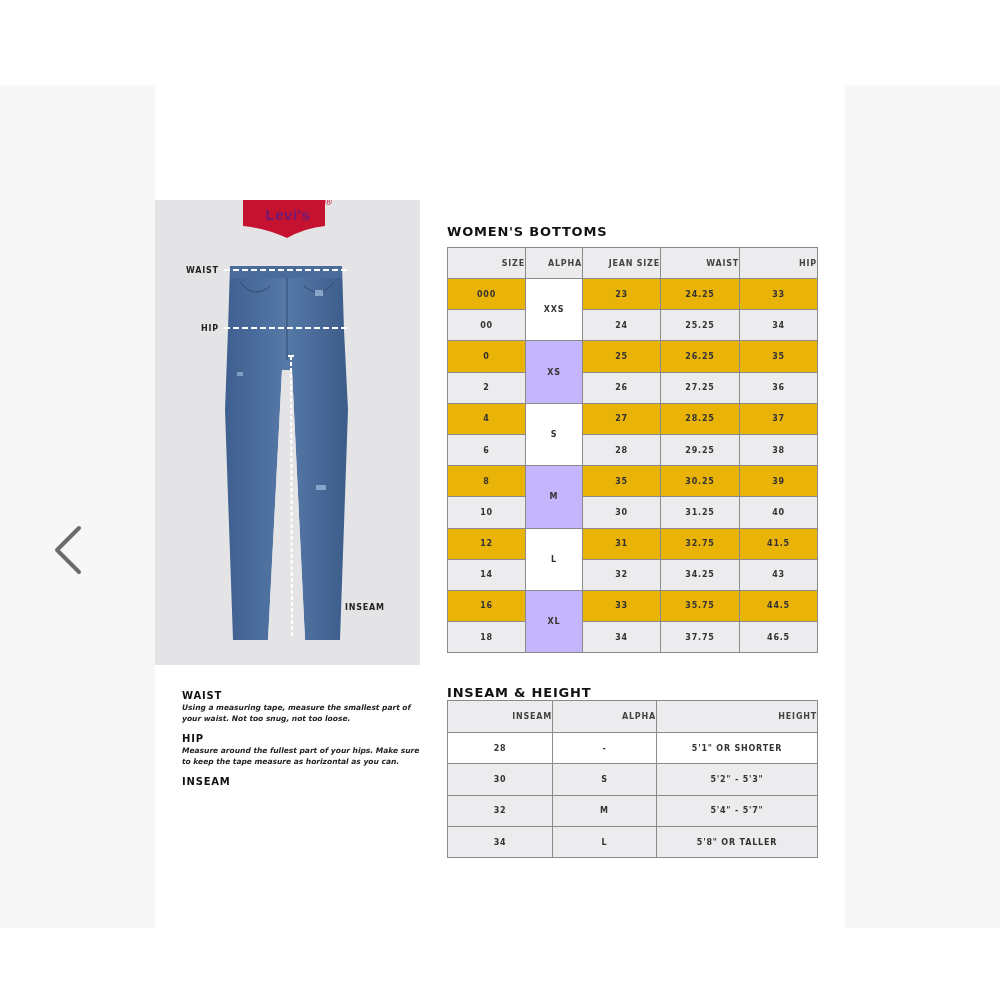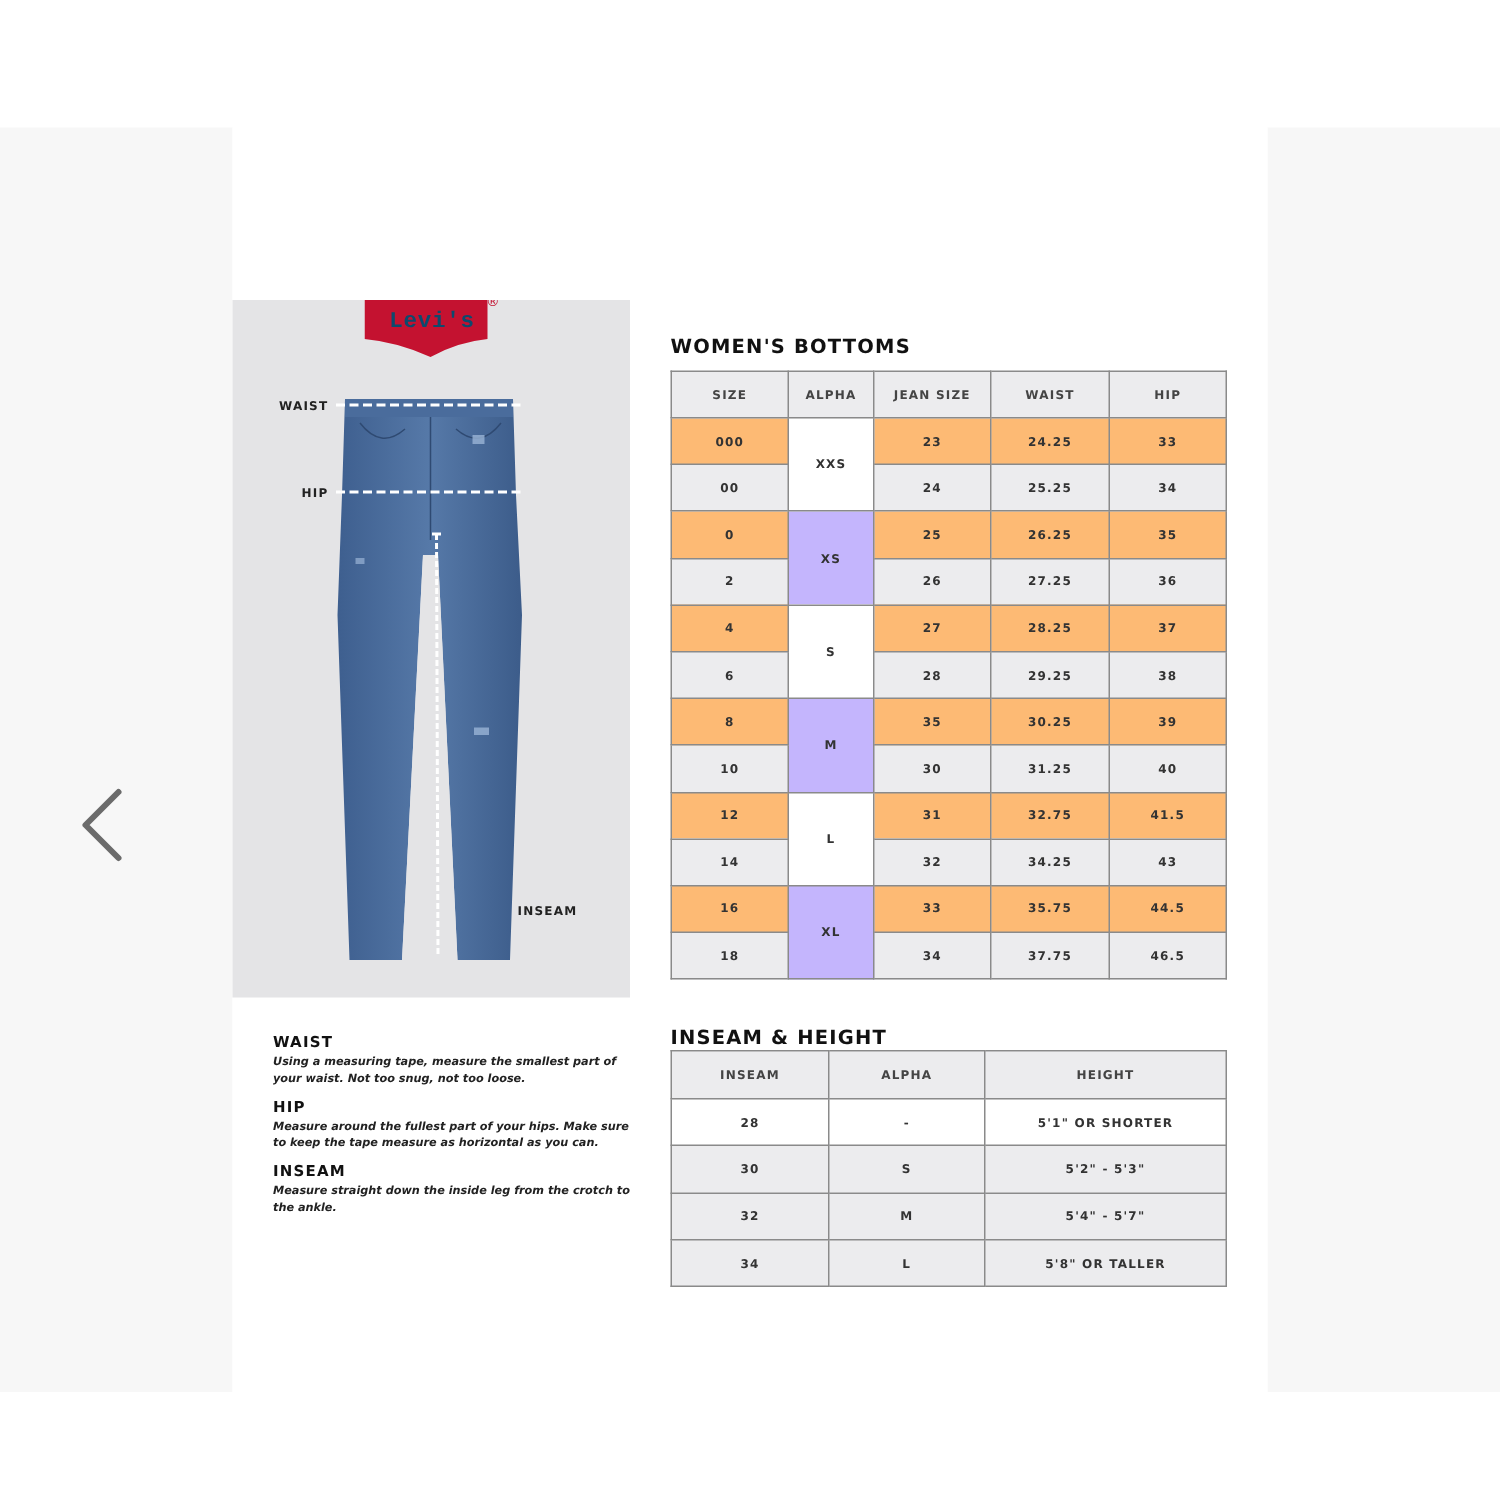"Levi's" .logo-text { color: #0c4a6e -> #701a75; font-family: Liberation Mono, monospace -> Liberation Sans, sans-serif }
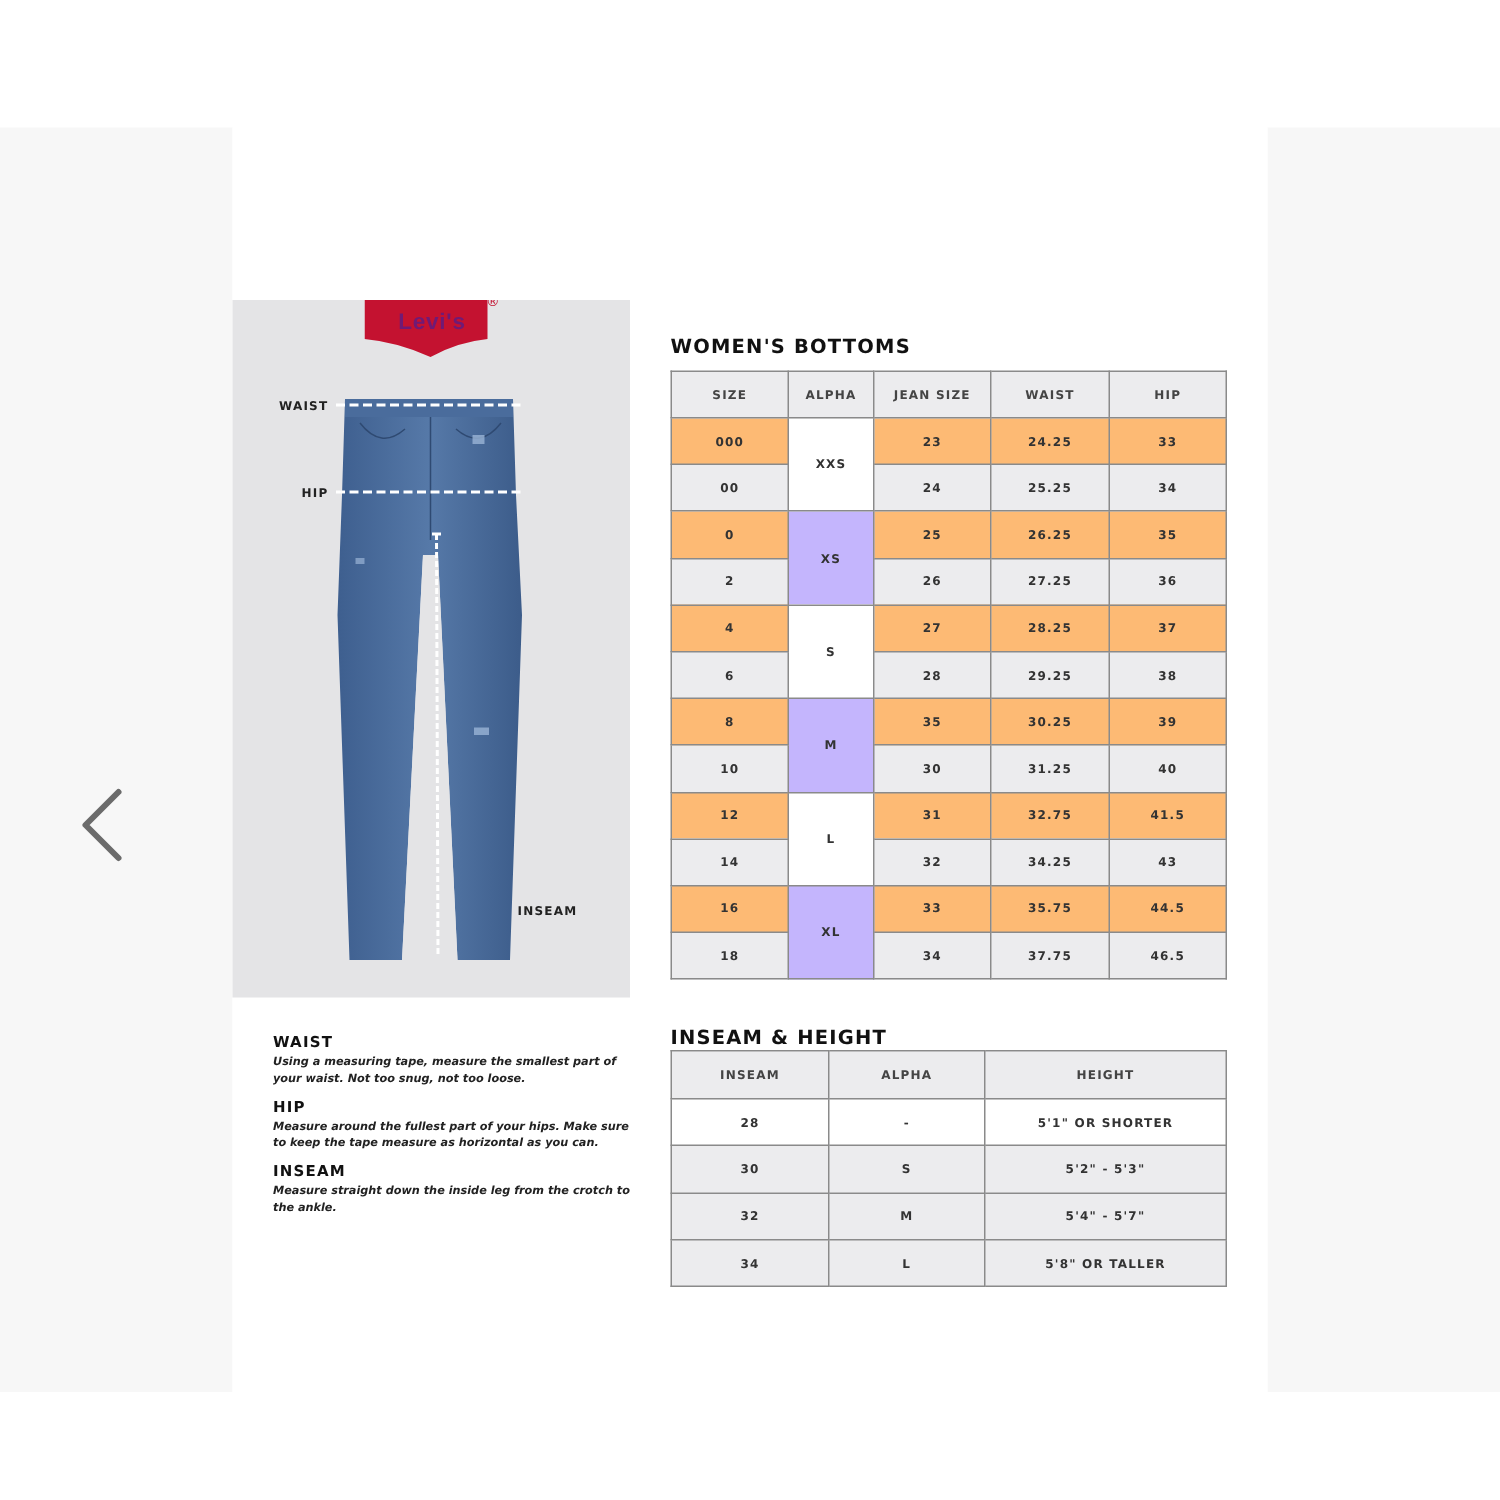"SIZE" th { text-align: none -> right }
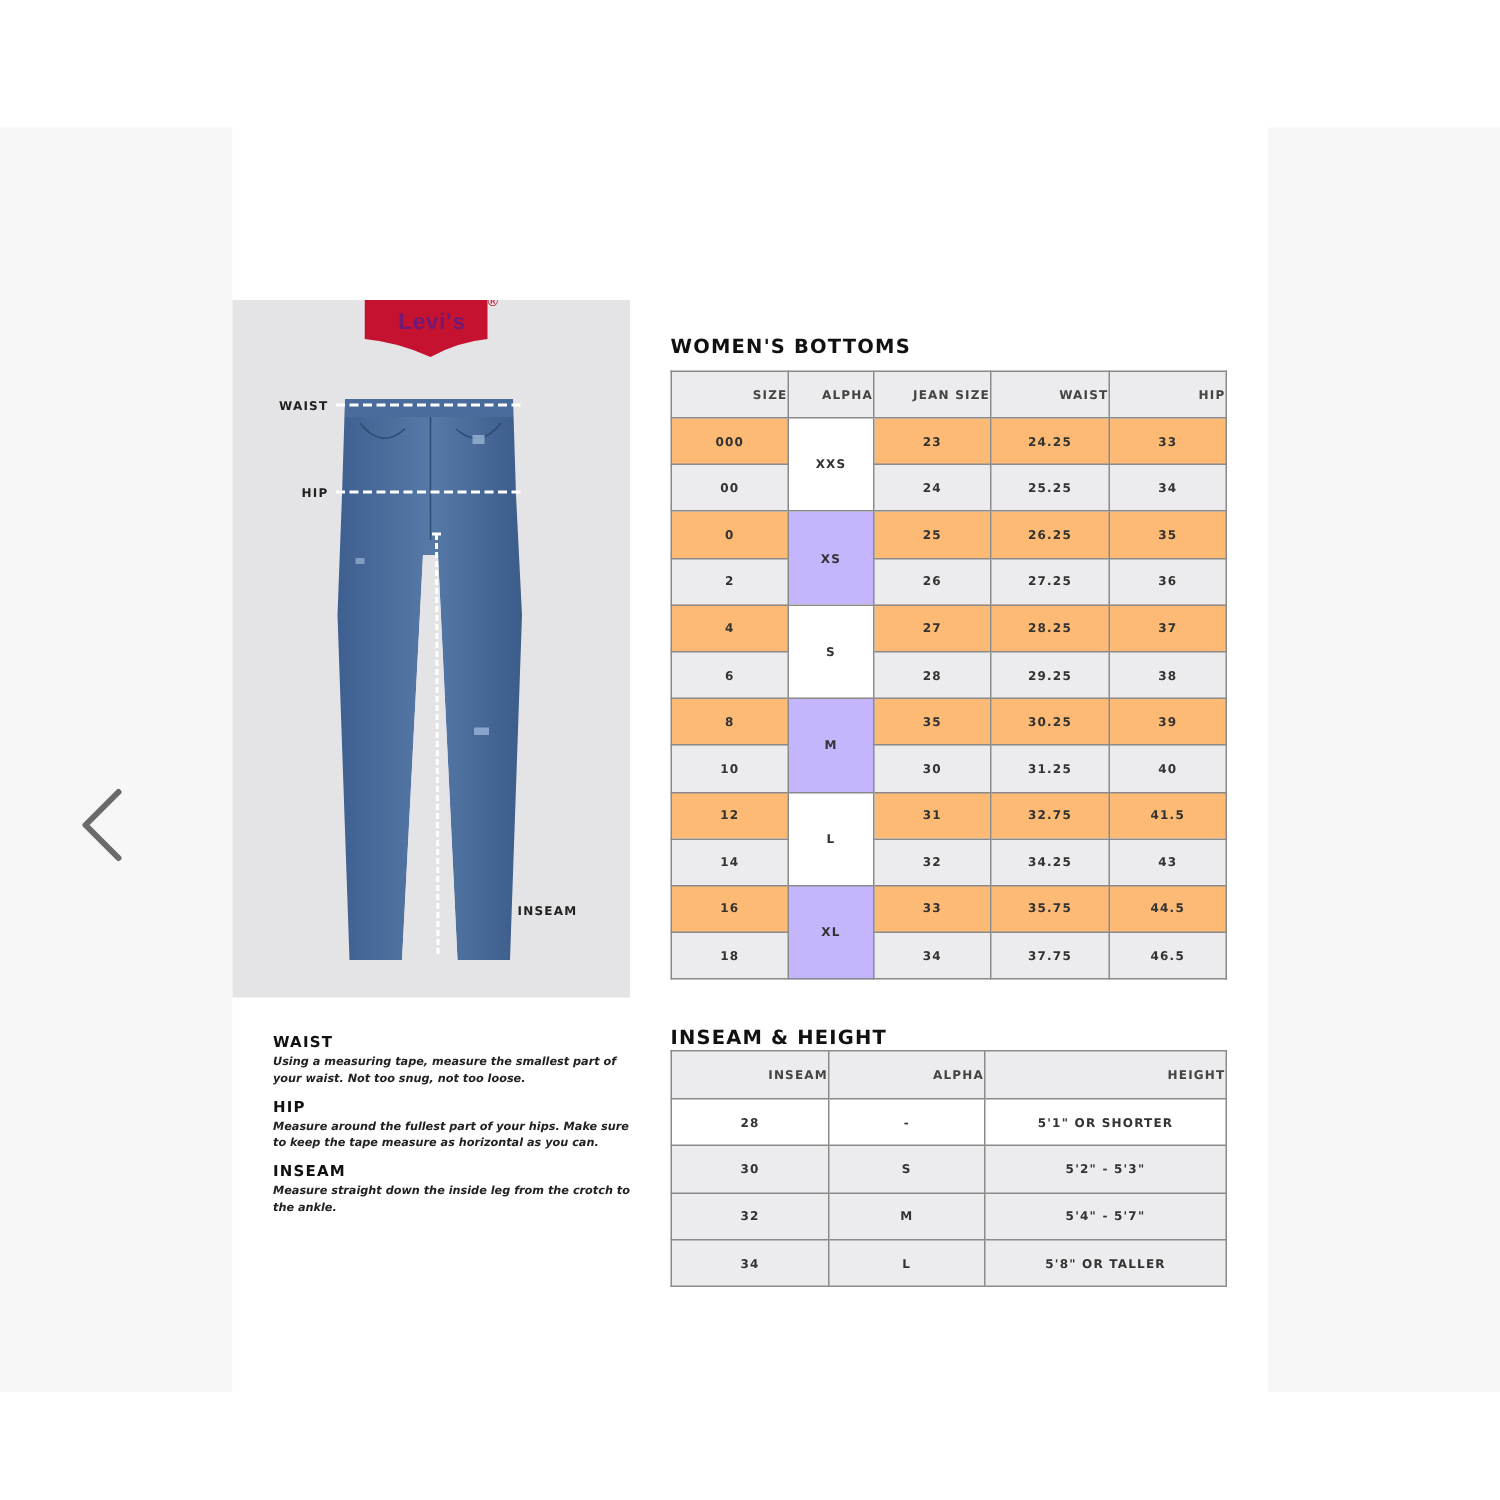"000" .size-table tr.odd td.v { background: #fdba74 -> #eab308 }
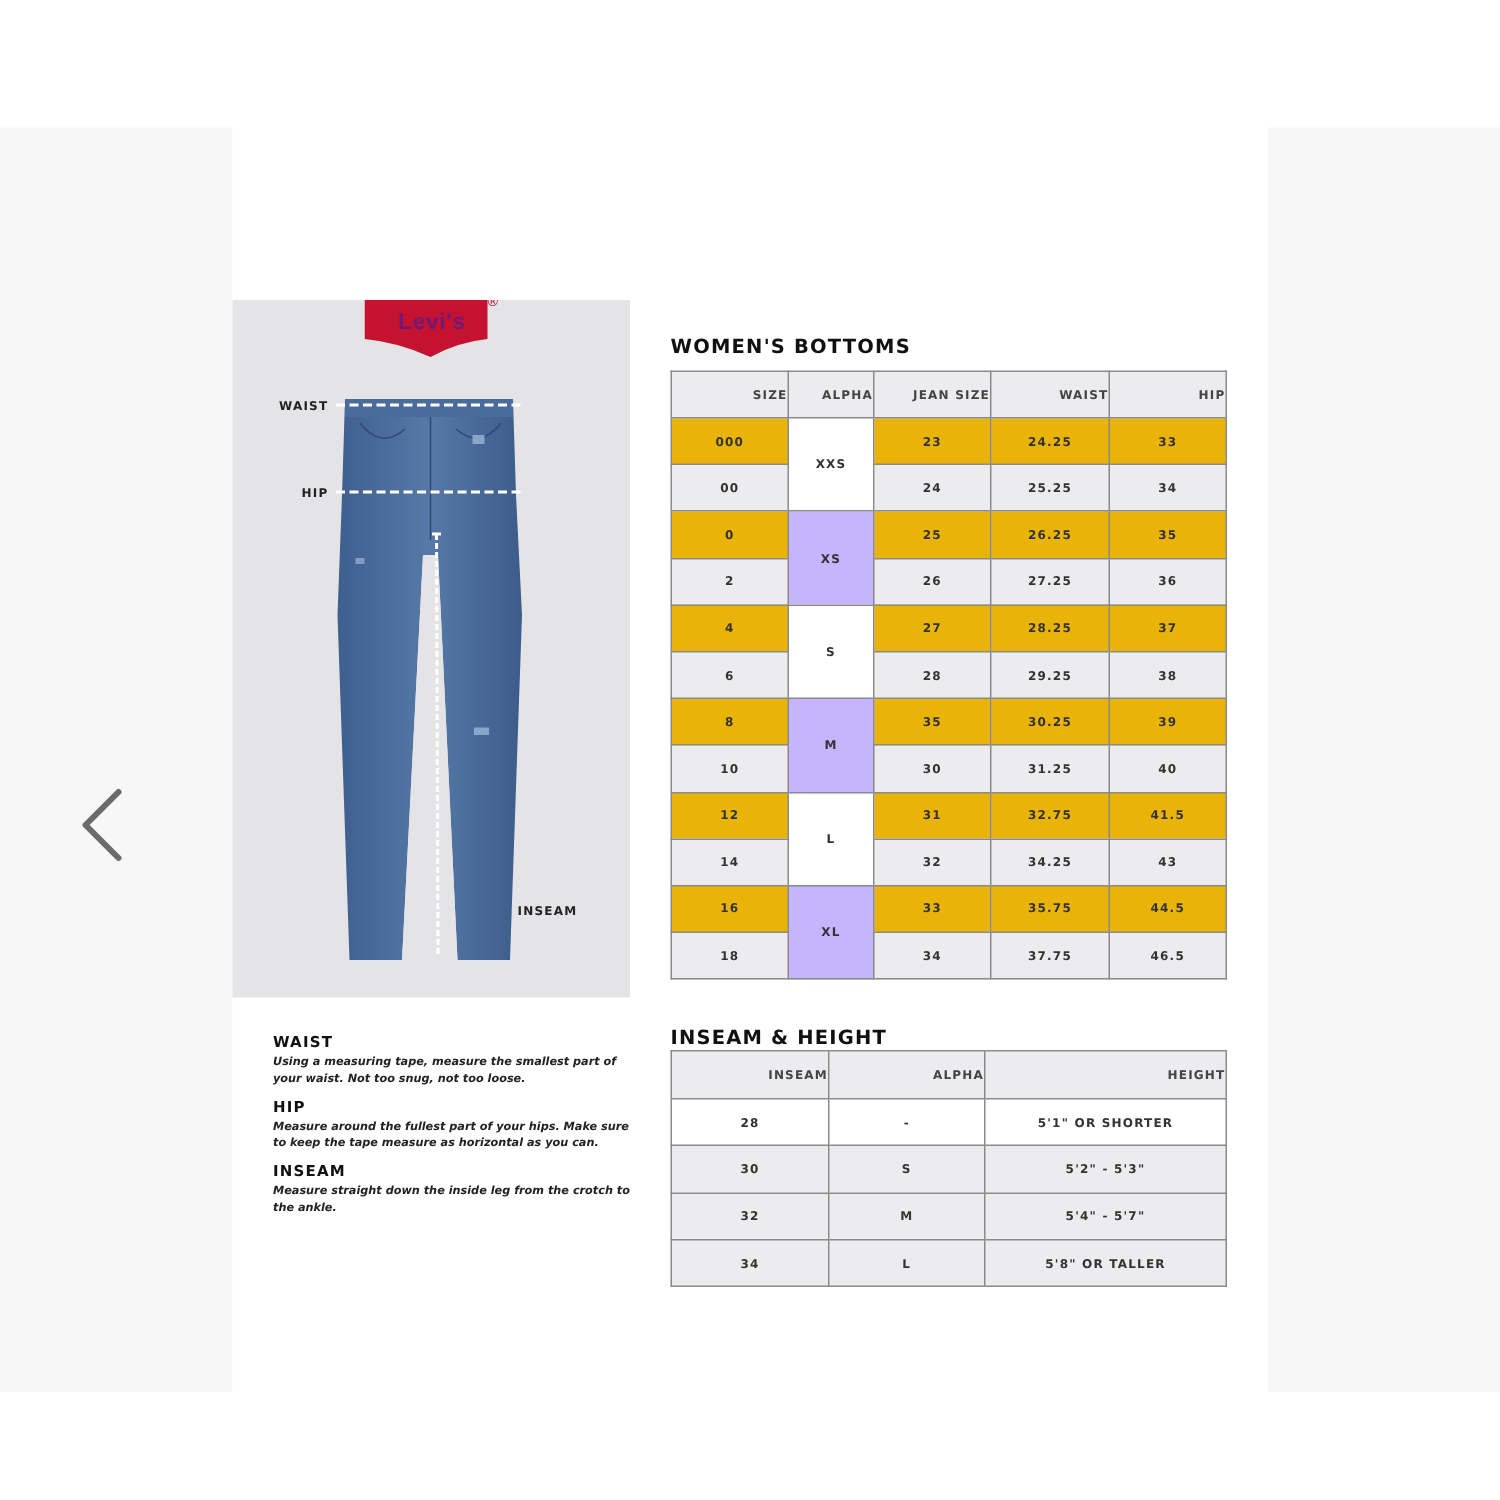"Measure straight down the inside" div.note-body { html: <div>Measure straight down the inside leg from the crotch to the ankle.</div> -> none }
